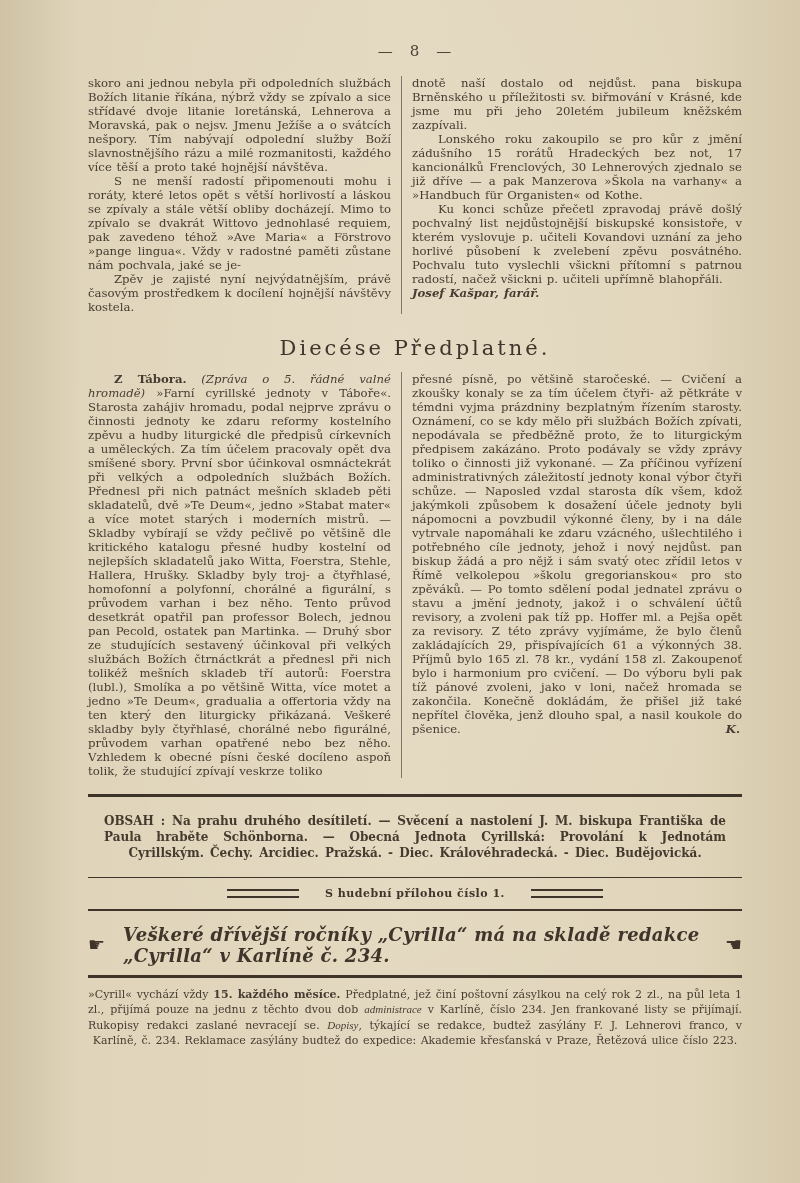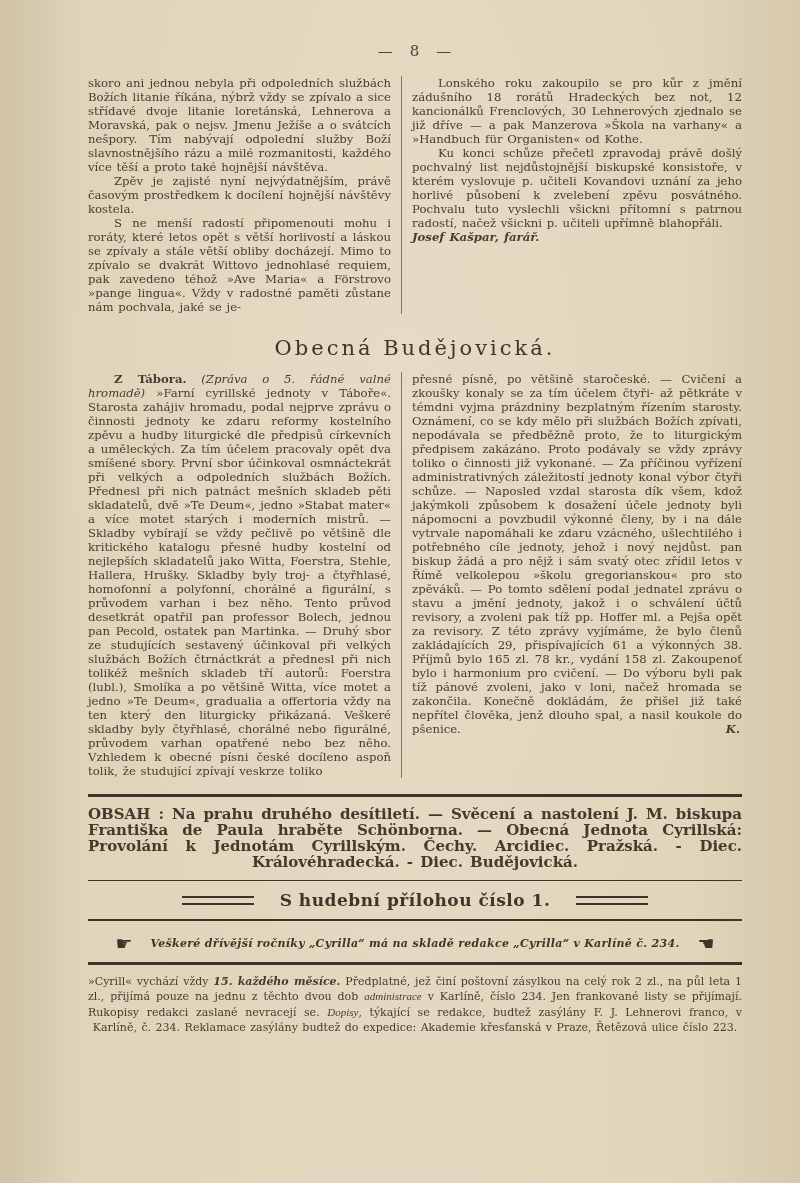"dnotě naší dostalo od nejdůst." p.noindent { html: none -> <p>dnotě naší dostalo od nejdůst. pana biskupa Brněnského u příležitosti sv. biřmování v Krásné, kde jsme mu při jeho 20letém jubileum kněžském zazpívali.</p> }
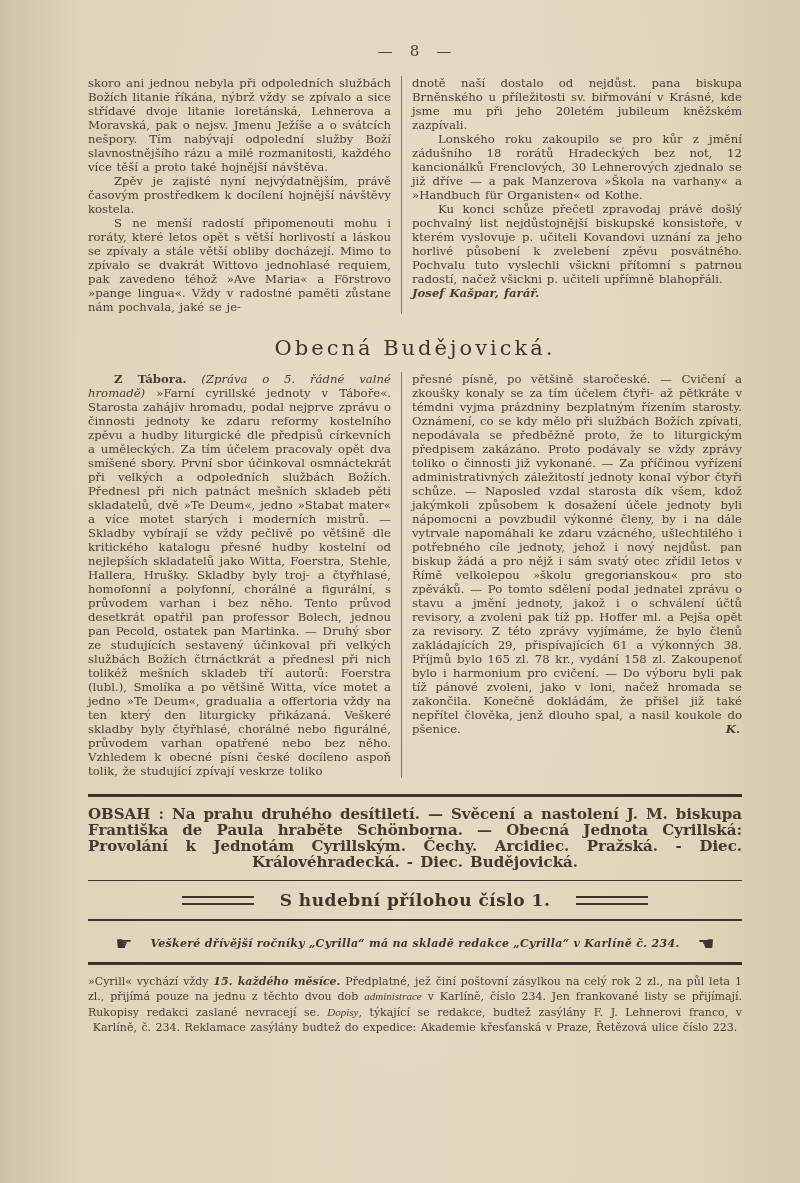"Lonského roku zakoupilo se pro" p { text: 18 rorátů Hradeckých bez not, 12 -> 15 rorátů Hradeckých bez not, 17 }
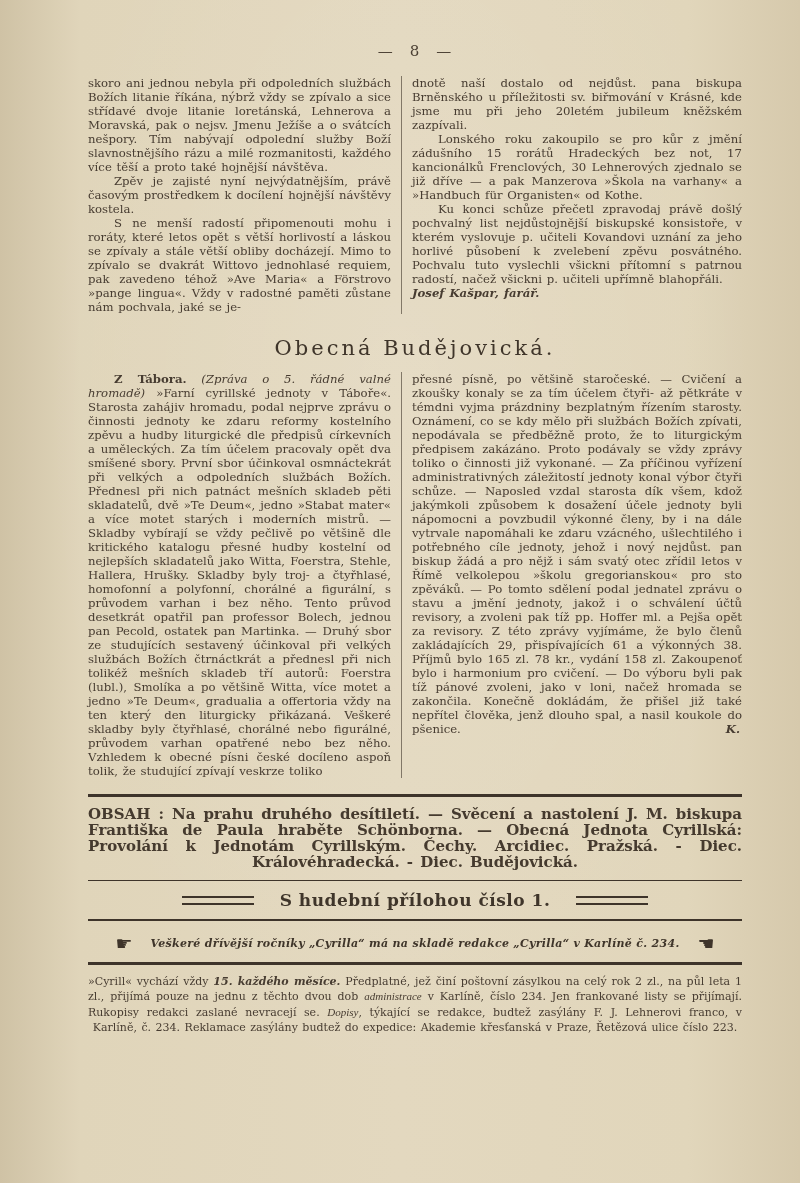"Zpěv je zajisté nyní nejvýdatnějším," p { order: before "S ne menší radostí připomenouti" -> after "S ne menší radostí připomenouti" }
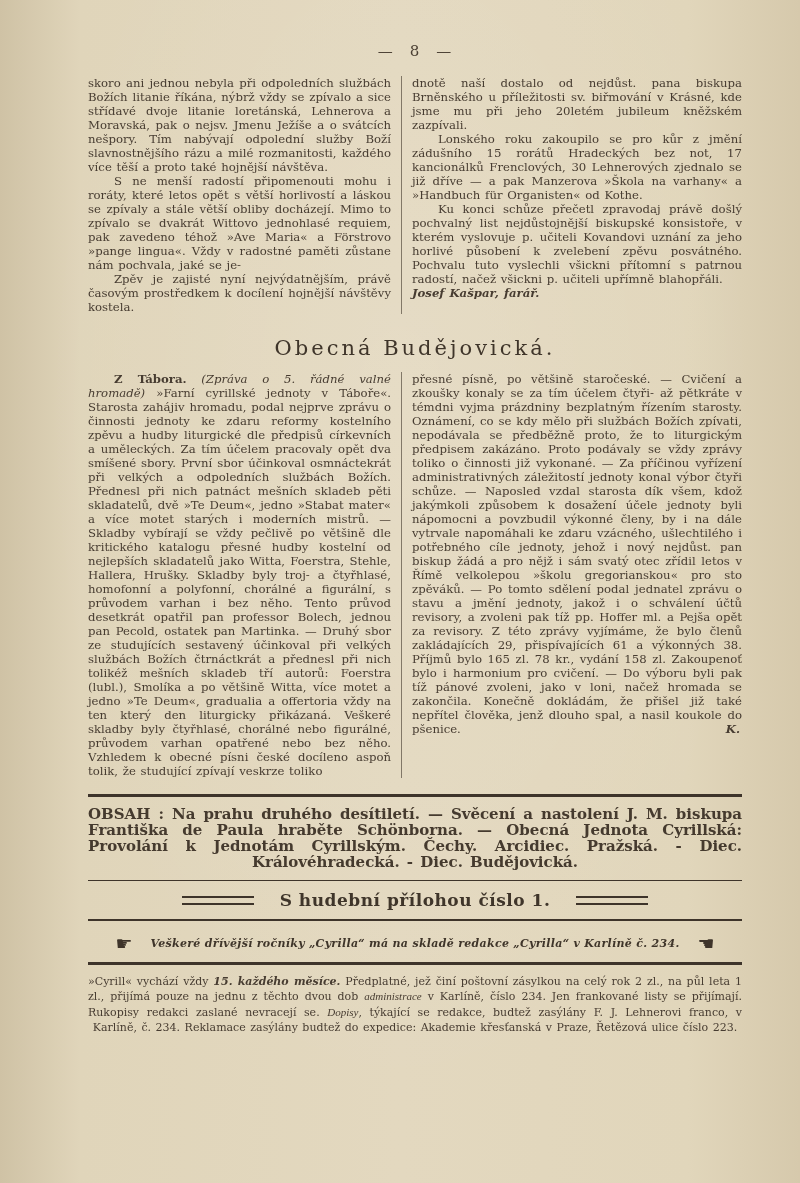"Obecná Budějovická." h2.heading { text: Obecná Budějovická -> Diecése Předplatné }
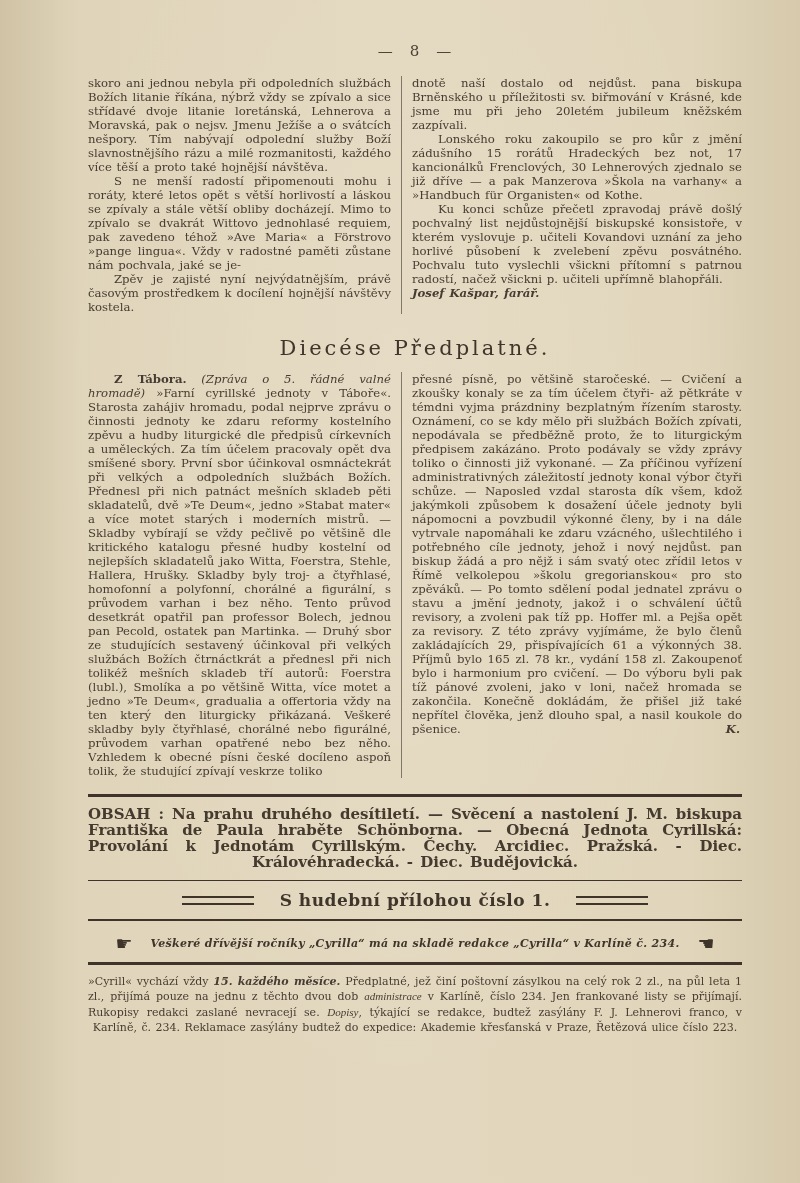"OBSAH : Na prahu druhého" .obsah { font-size: 15px -> 12px; margin: 0 -> 16px }
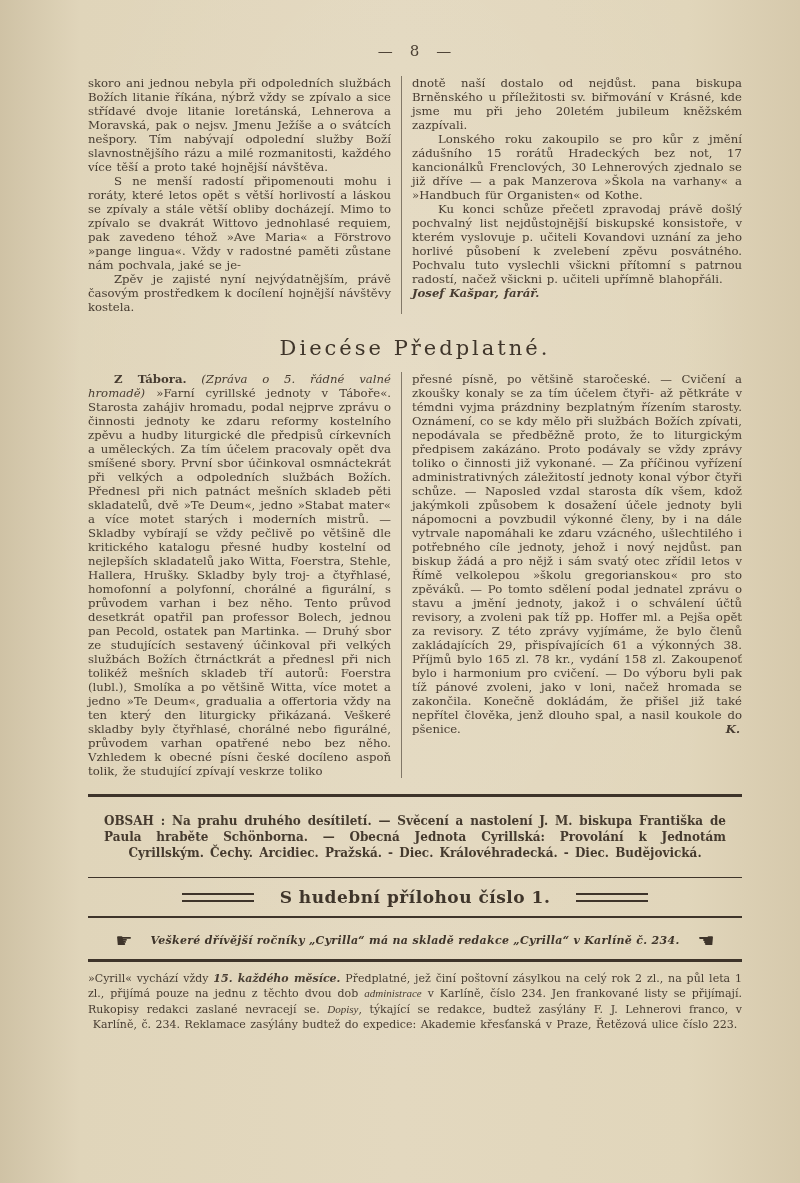"S hudební přílohou číslo 1." .supp-text { font-size: 17px -> 11px }
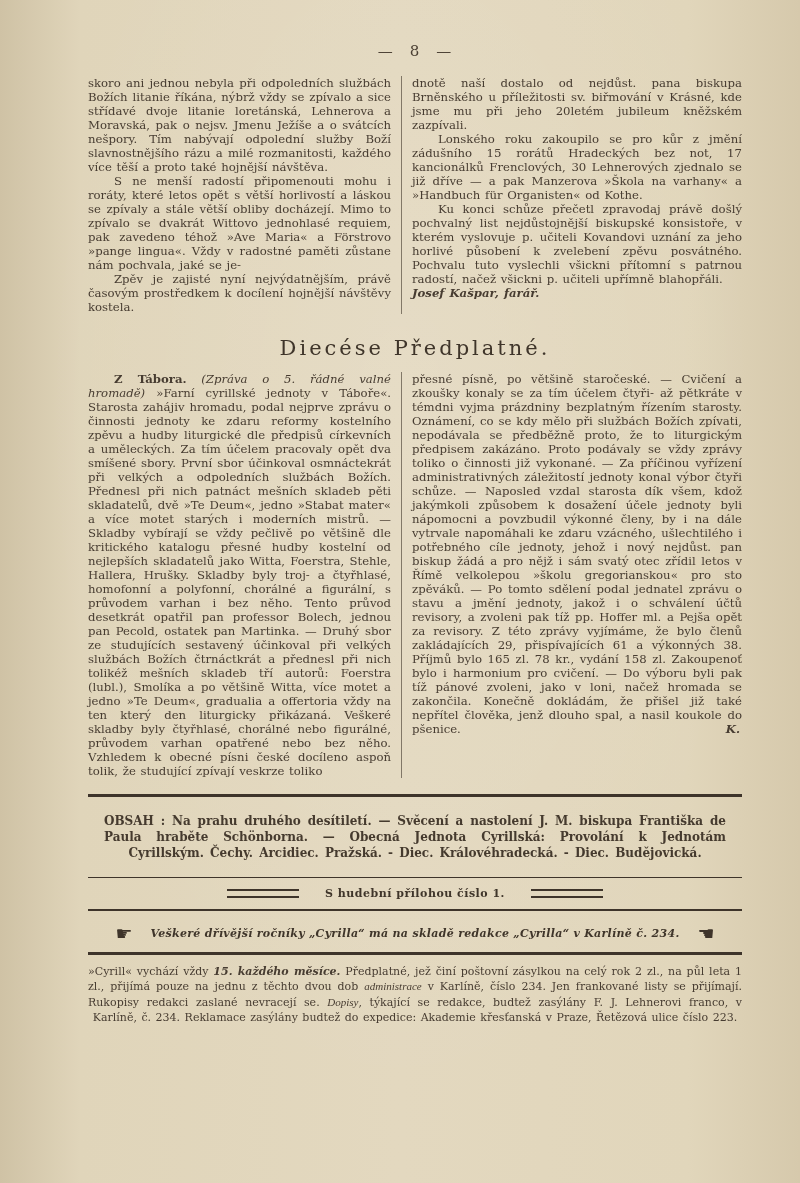"Veškeré dřívější ročníky „Cyrilla“ má" .notice-text { font-size: 11px -> 18px }
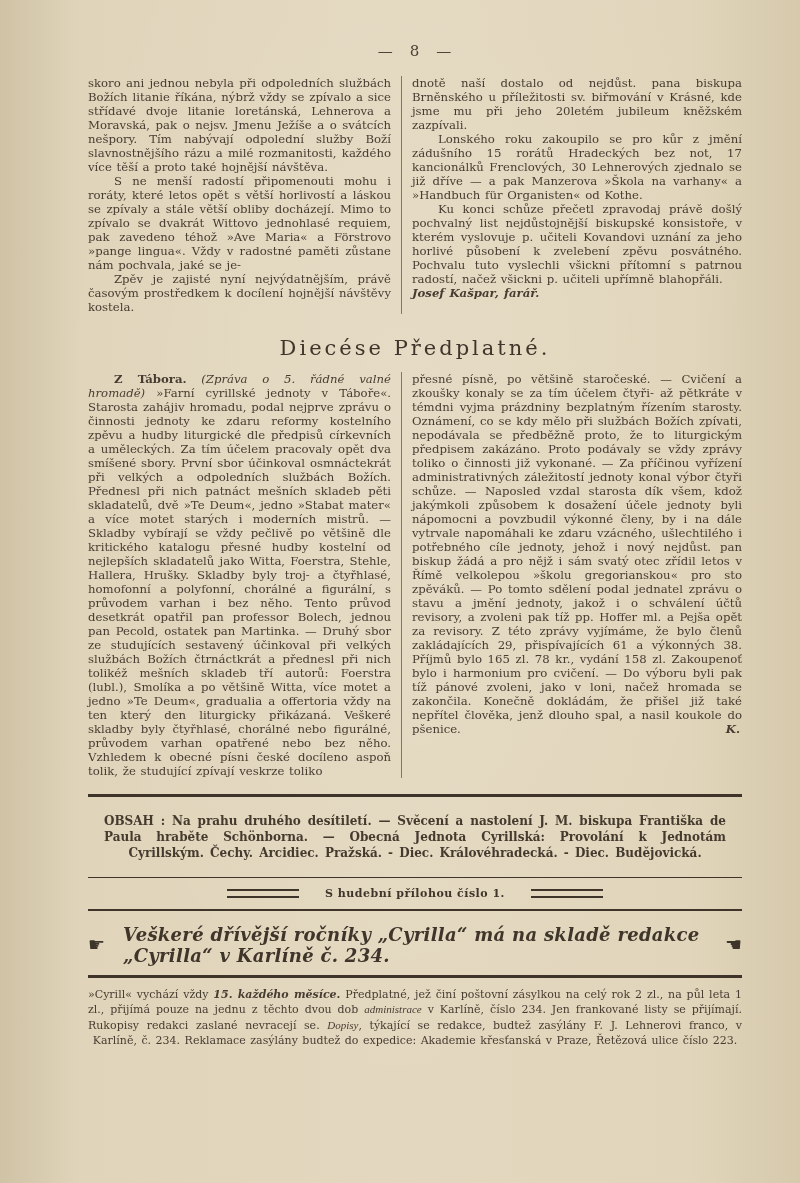"15. každého měsíce." .fine .bi { font-style: italic -> none }
